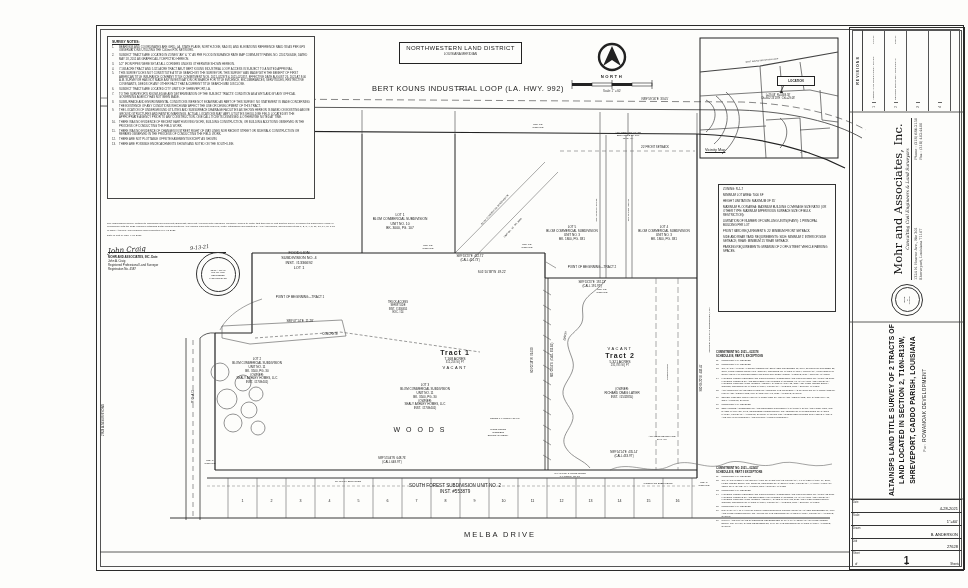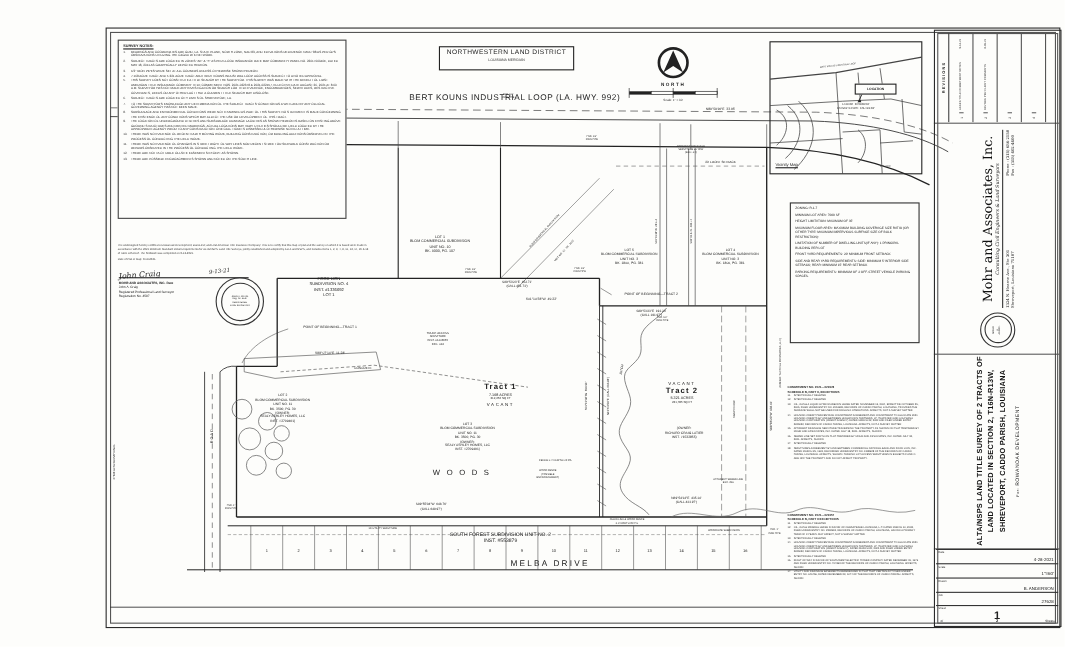"MELBA DRIVE" div.lbl { top: 512px -> 535px }
